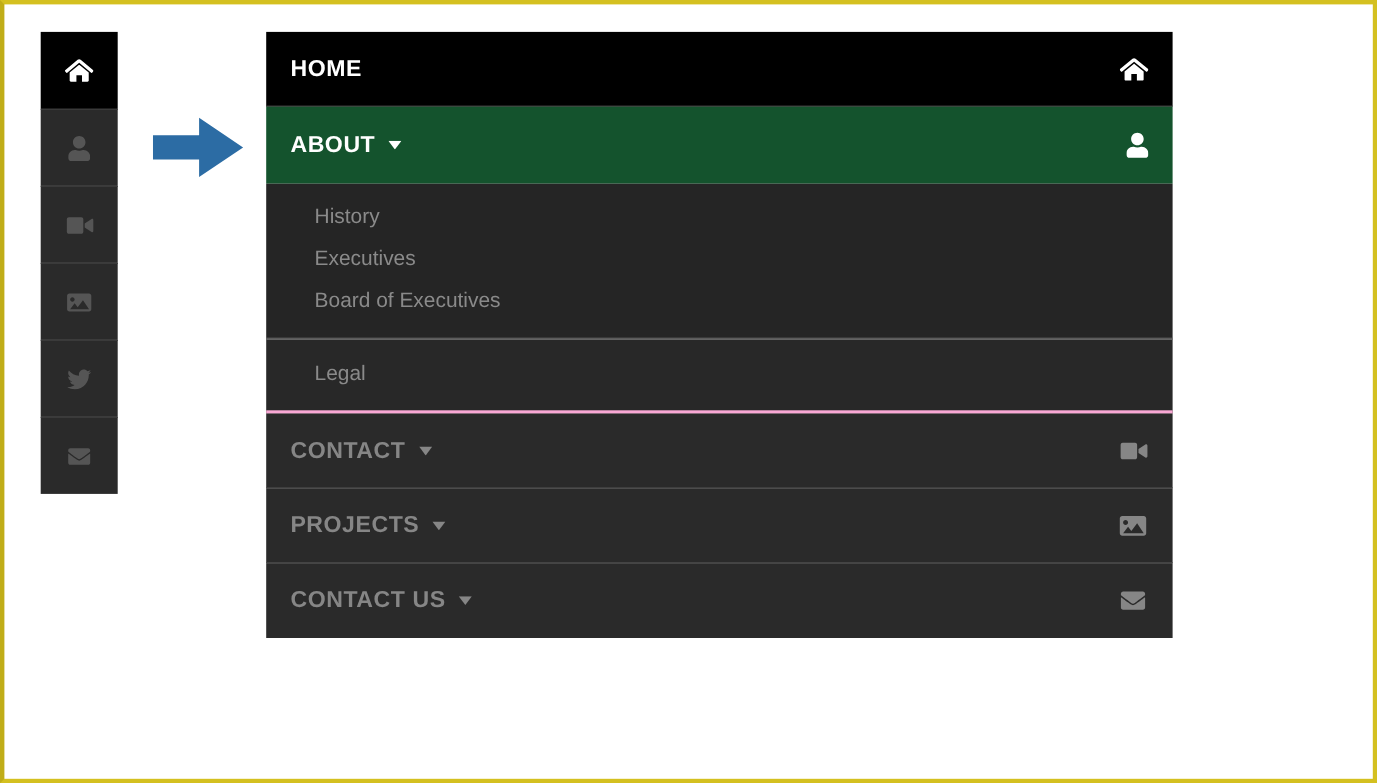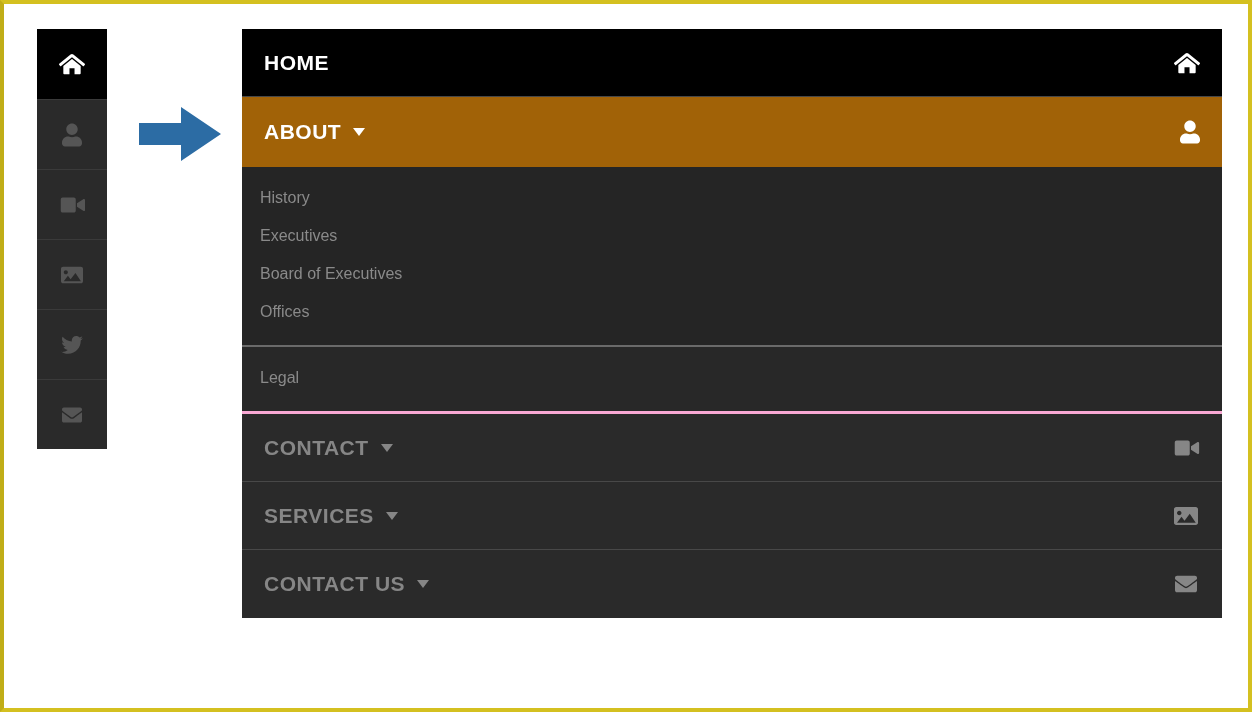"HOME" .expanded { width: 980px -> 824px }
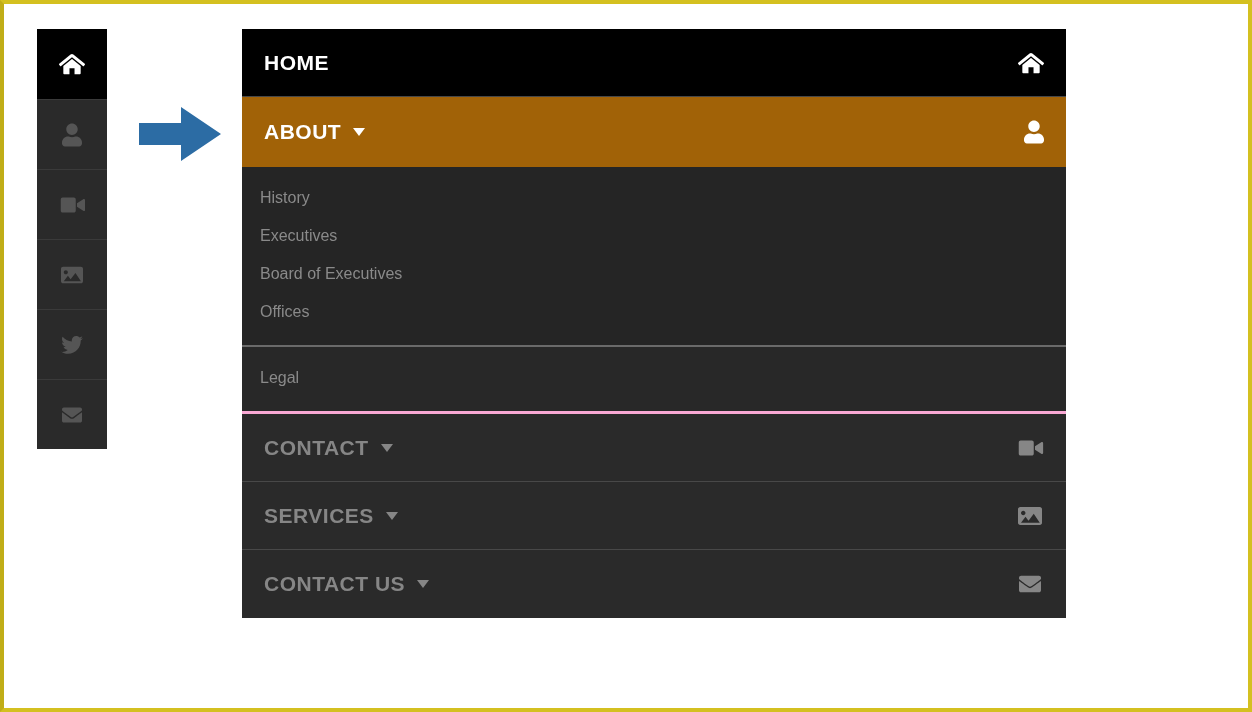"ABOUT" .menu-row.active-about { background: #a16207 -> #14532d }
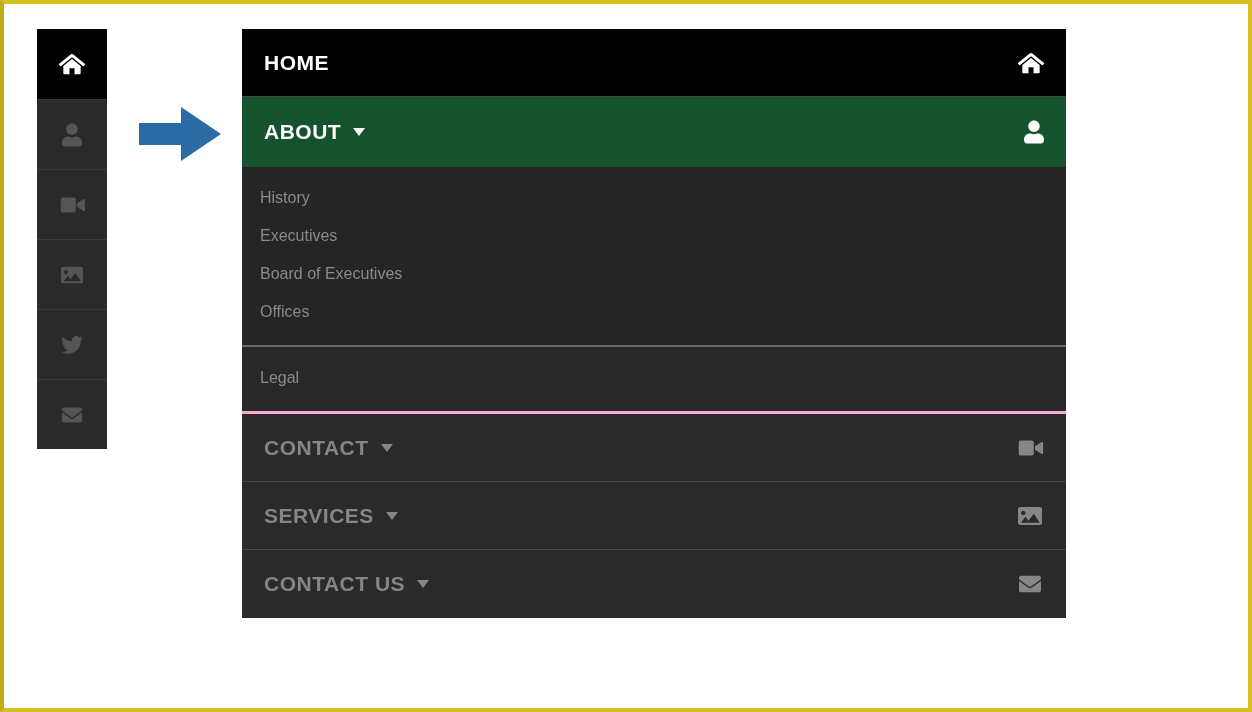"History" .sub-item { font-size: 16px -> 19px; padding-left: 18px -> 44px }
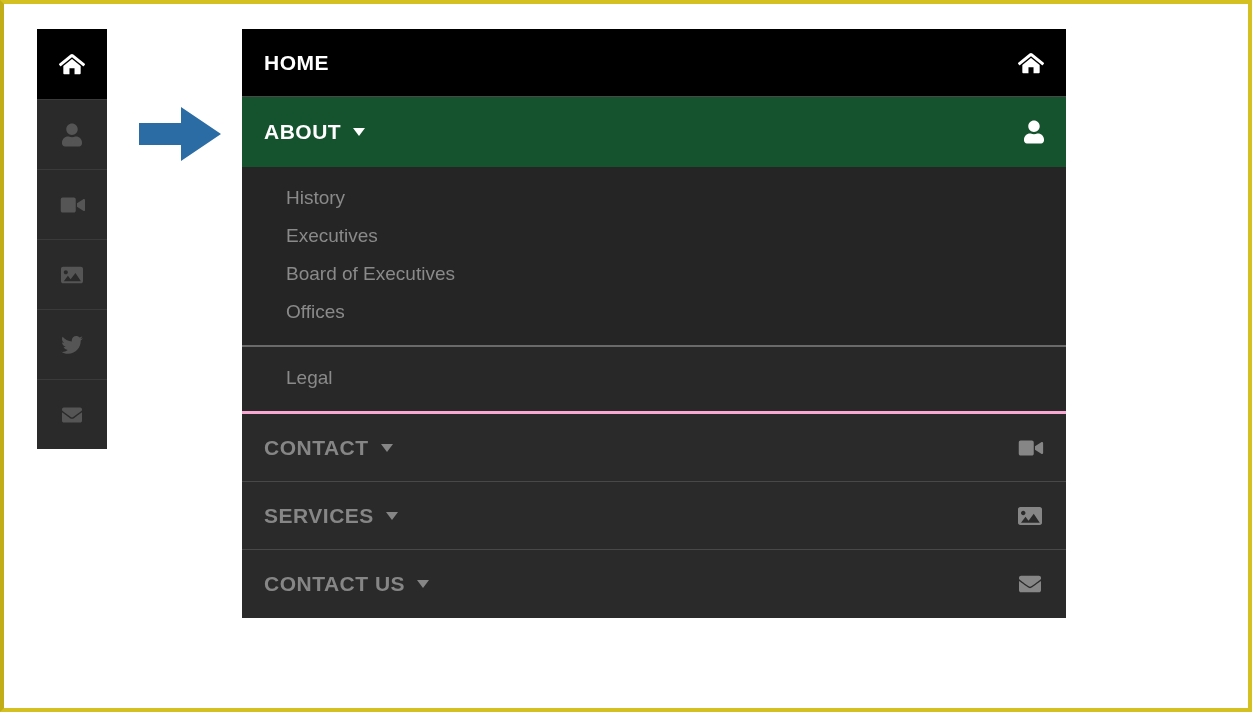"Offices" div.sub-item { html: <div>Offices</div> -> none }
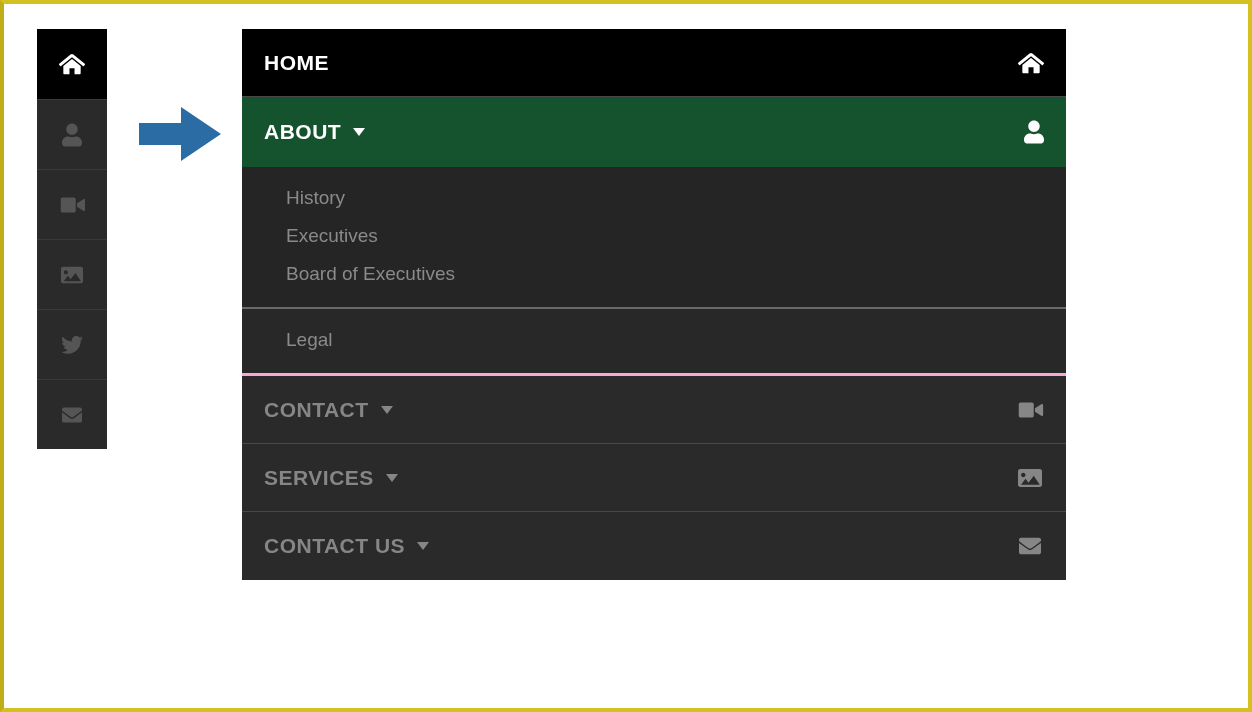"SERVICES" span { text: SERVICES -> PROJECTS }
